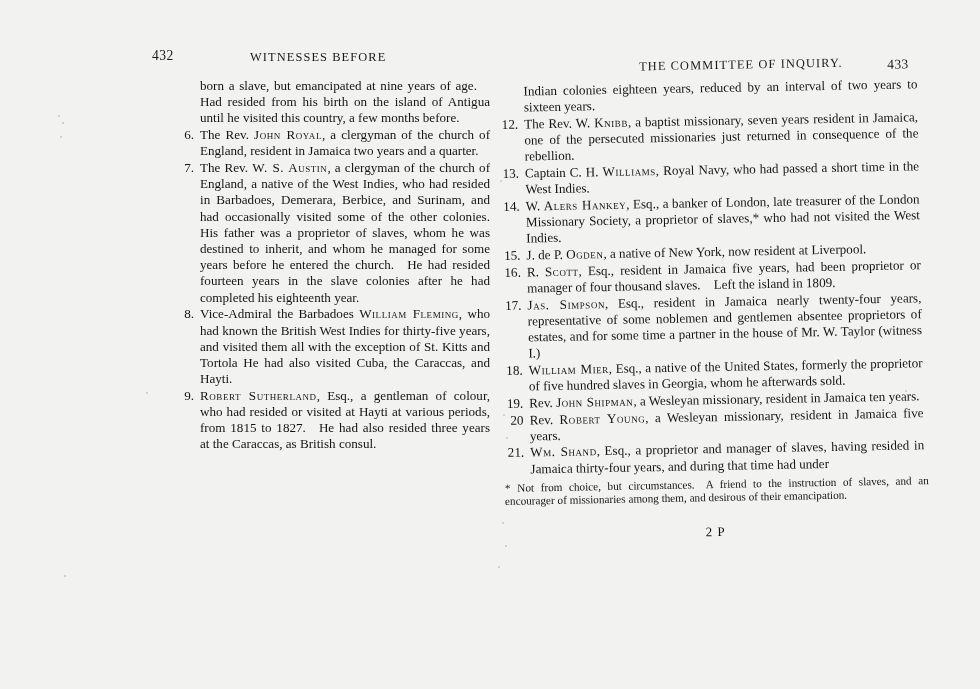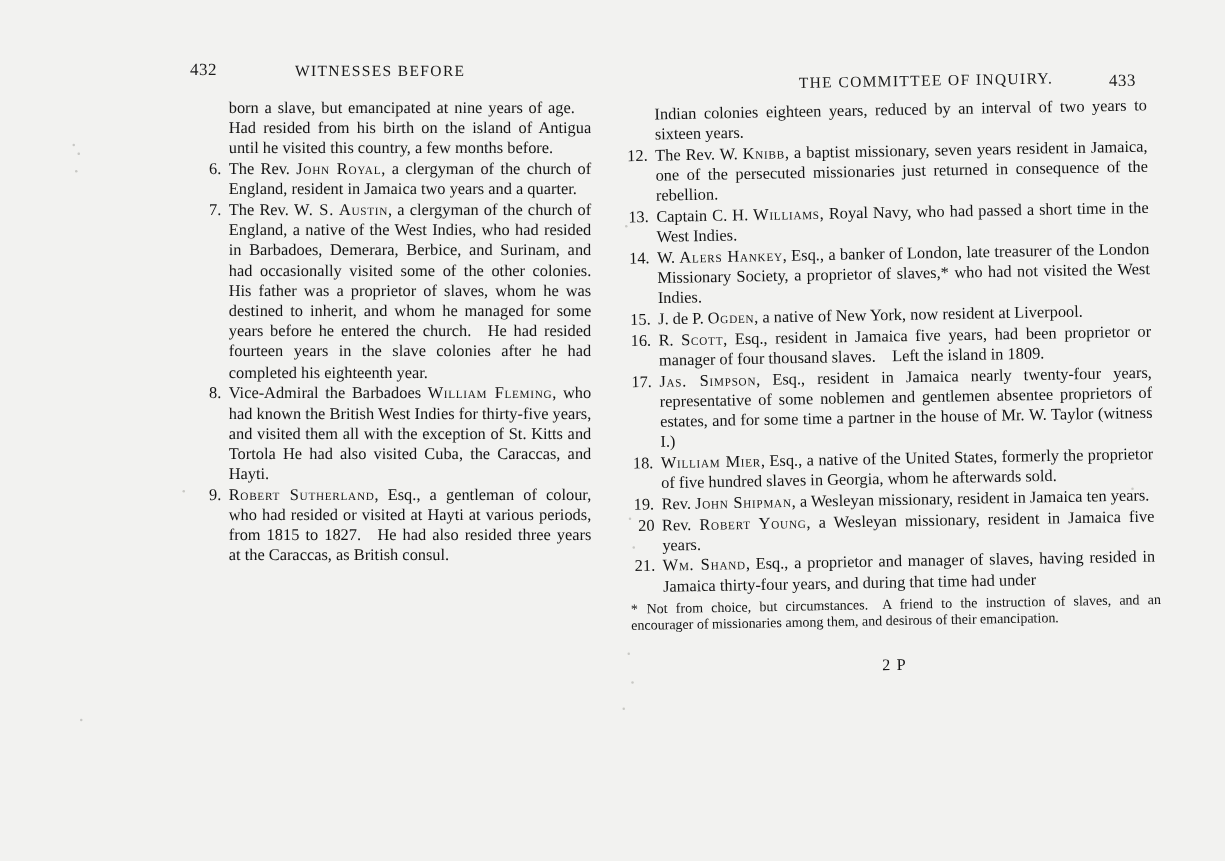"WITNESSES BEFORE" #left-runhead { left: 236px -> 250px }
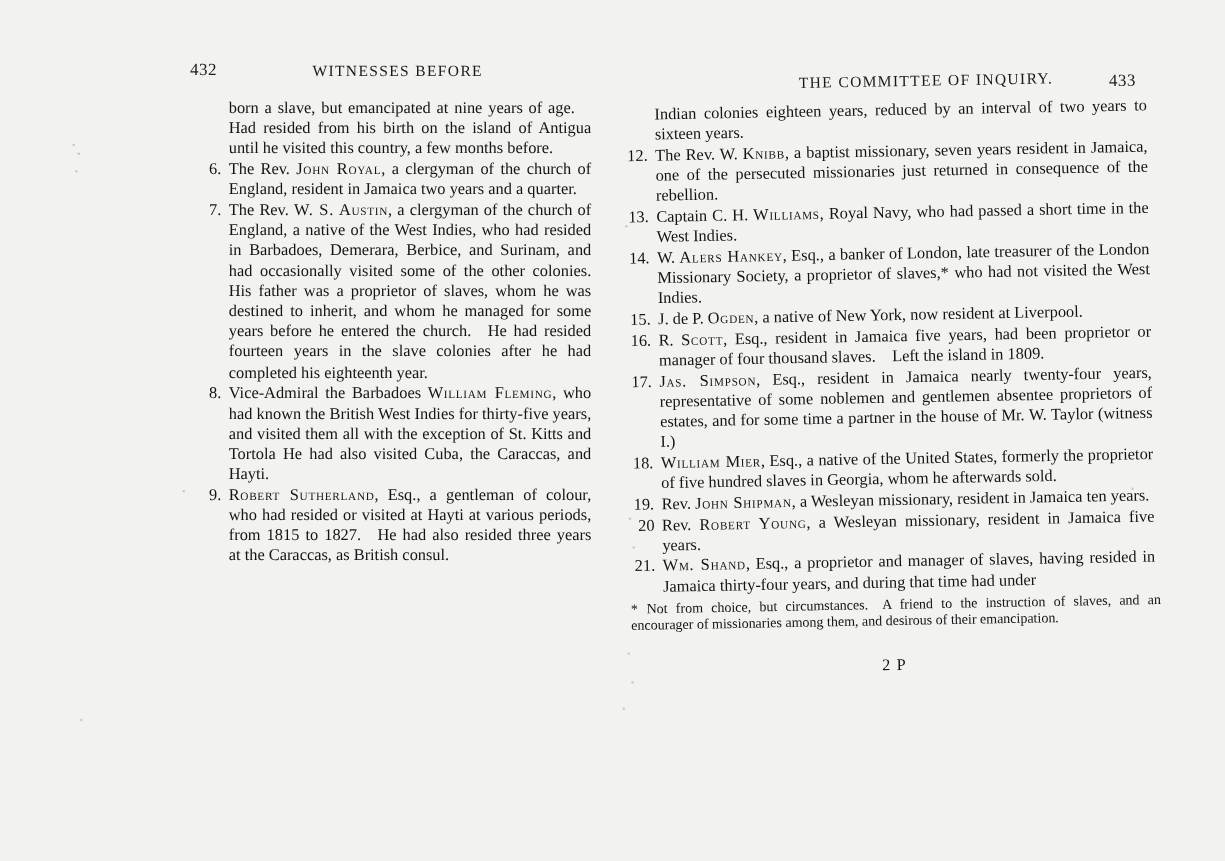"born a slave, but emancipated" #left-column { left: 157px -> 174px }
